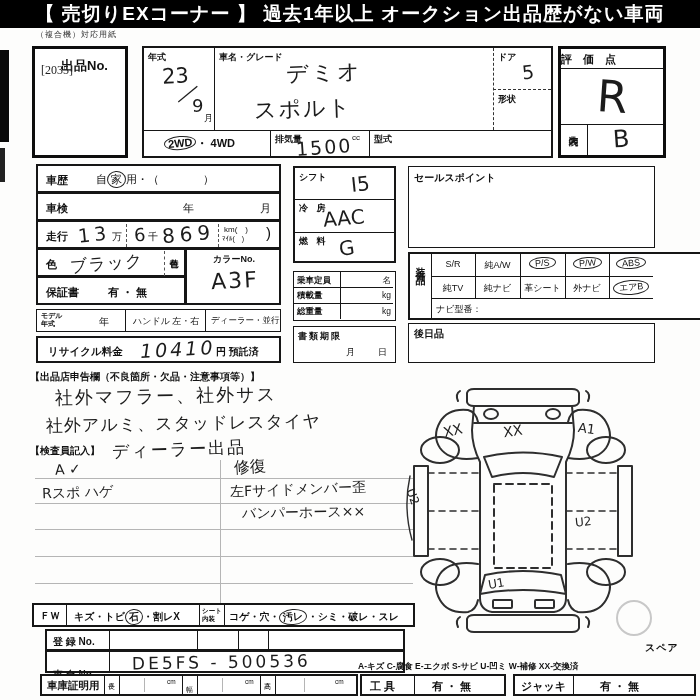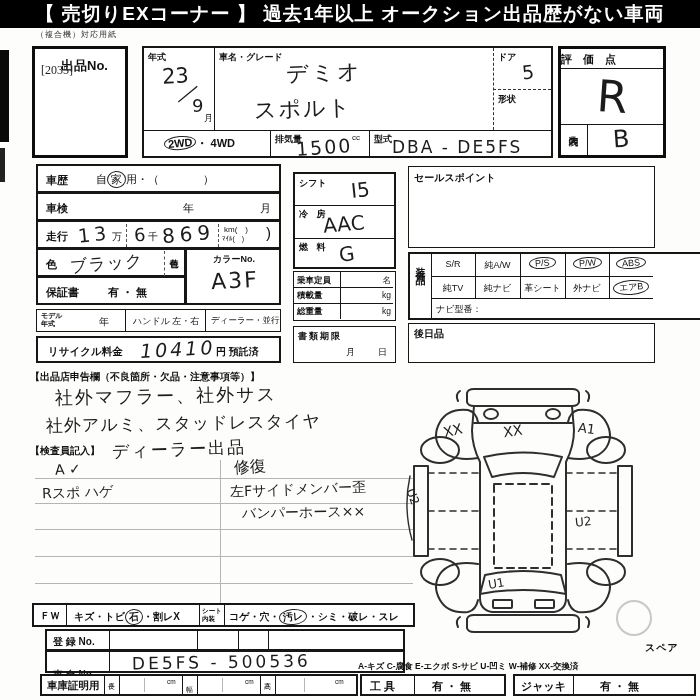"DBA - DE5FS" div.abs { html: <div>DBA - DE5FS</div> -> none }
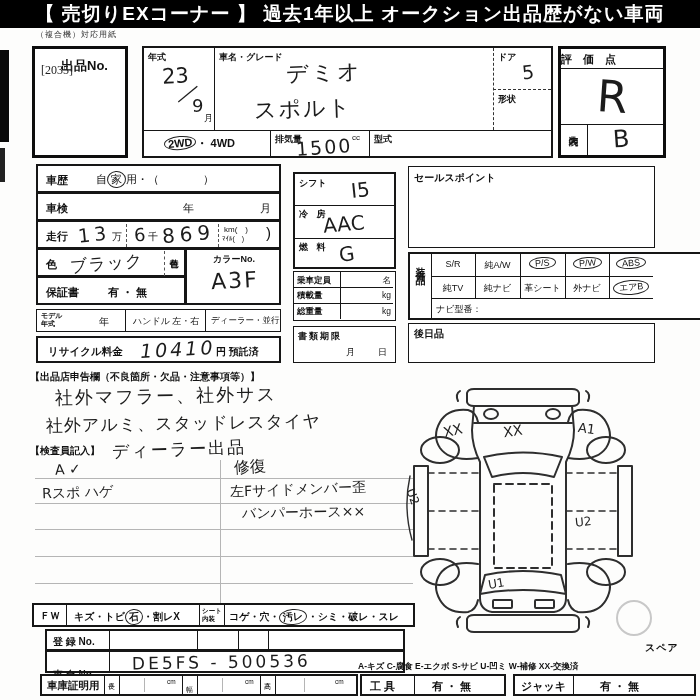"シフト" div.abs { top: 172px -> 166px }
